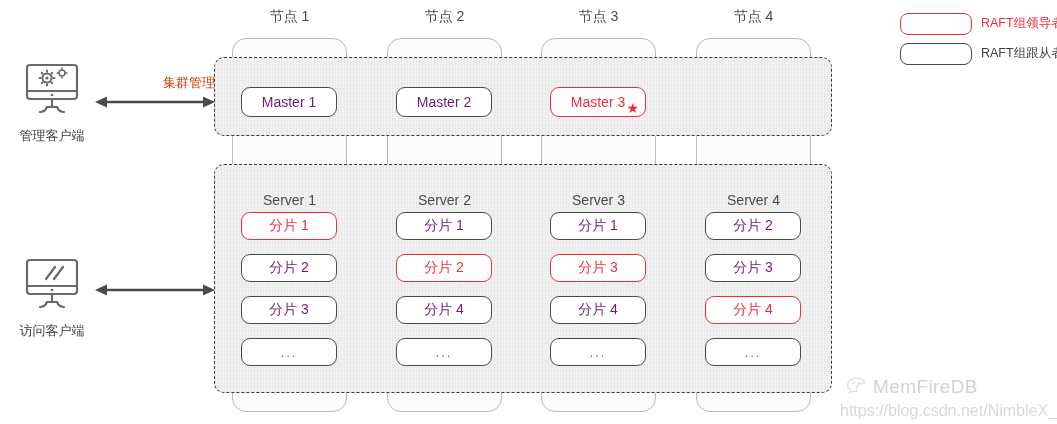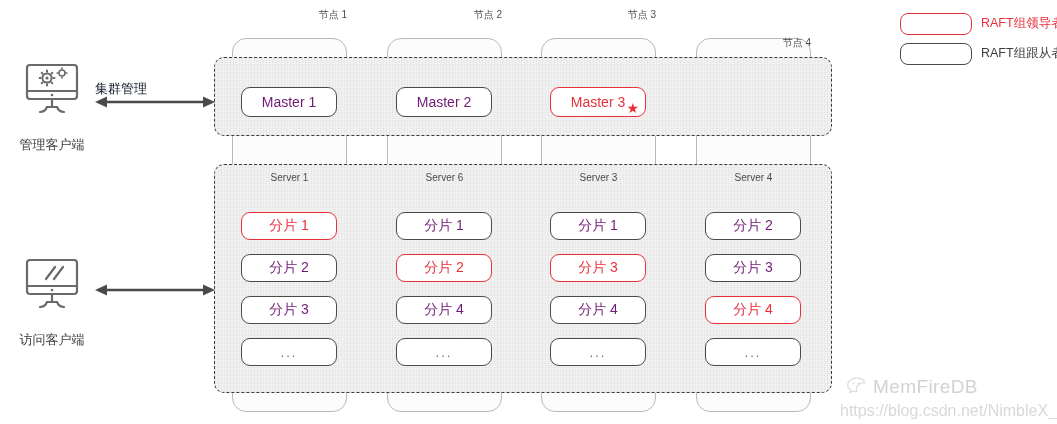"节点 1" .node-title { font-size: 10px -> 14px; text-align: right -> center }
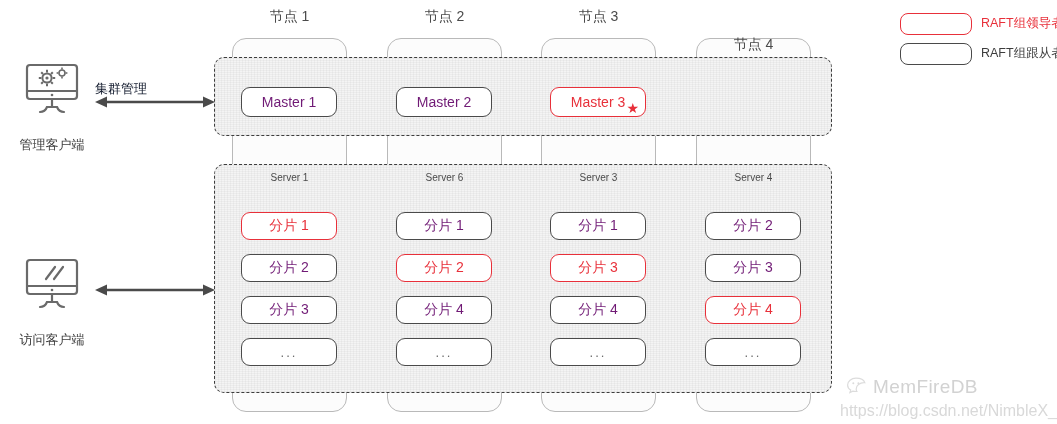"节点 4" div.node-title { margin-top: 28px -> none }
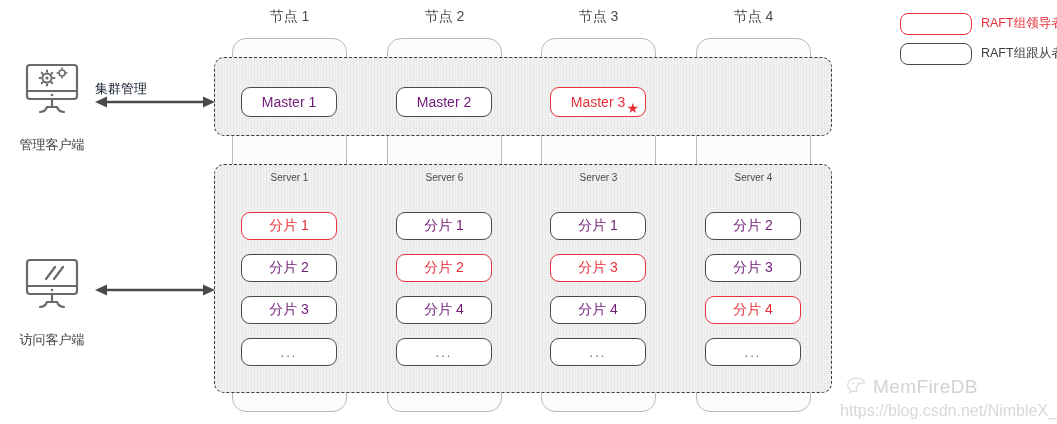"集群管理" .arrow-label { bottom: 14px -> 20px; color: #0f172a -> #c2410c; text-align: left -> right }
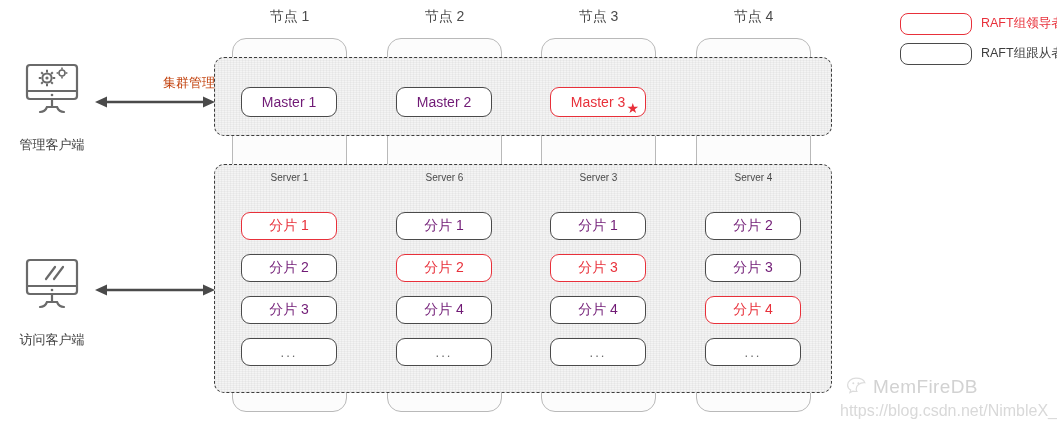"管理客户端" .client-caption { margin-top: 14px -> 5px }
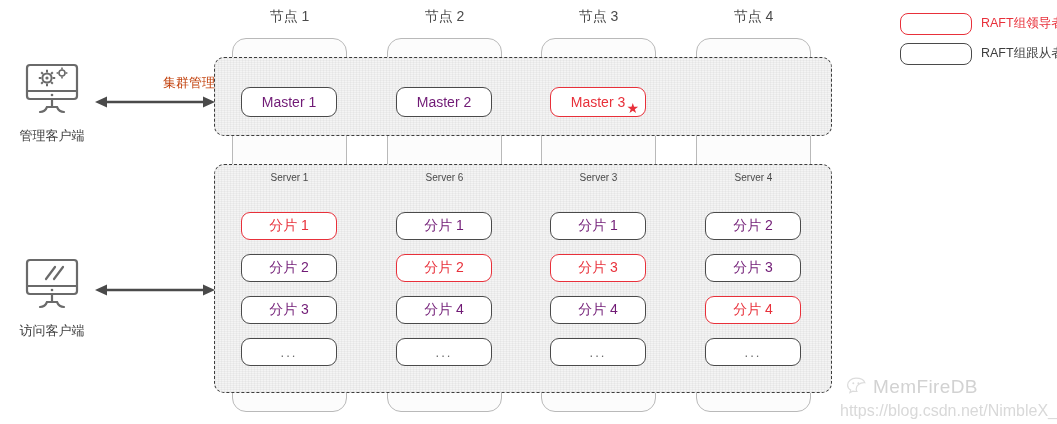"Server 1" .server-title { font-size: 10px -> 14px; top: 172px -> 192px }
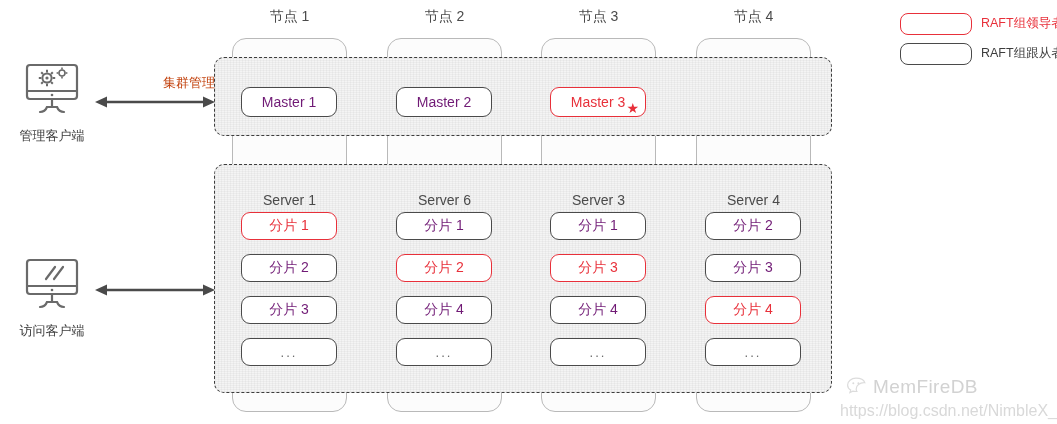"Server 6" div.server-title { text: 6 -> 2 }
